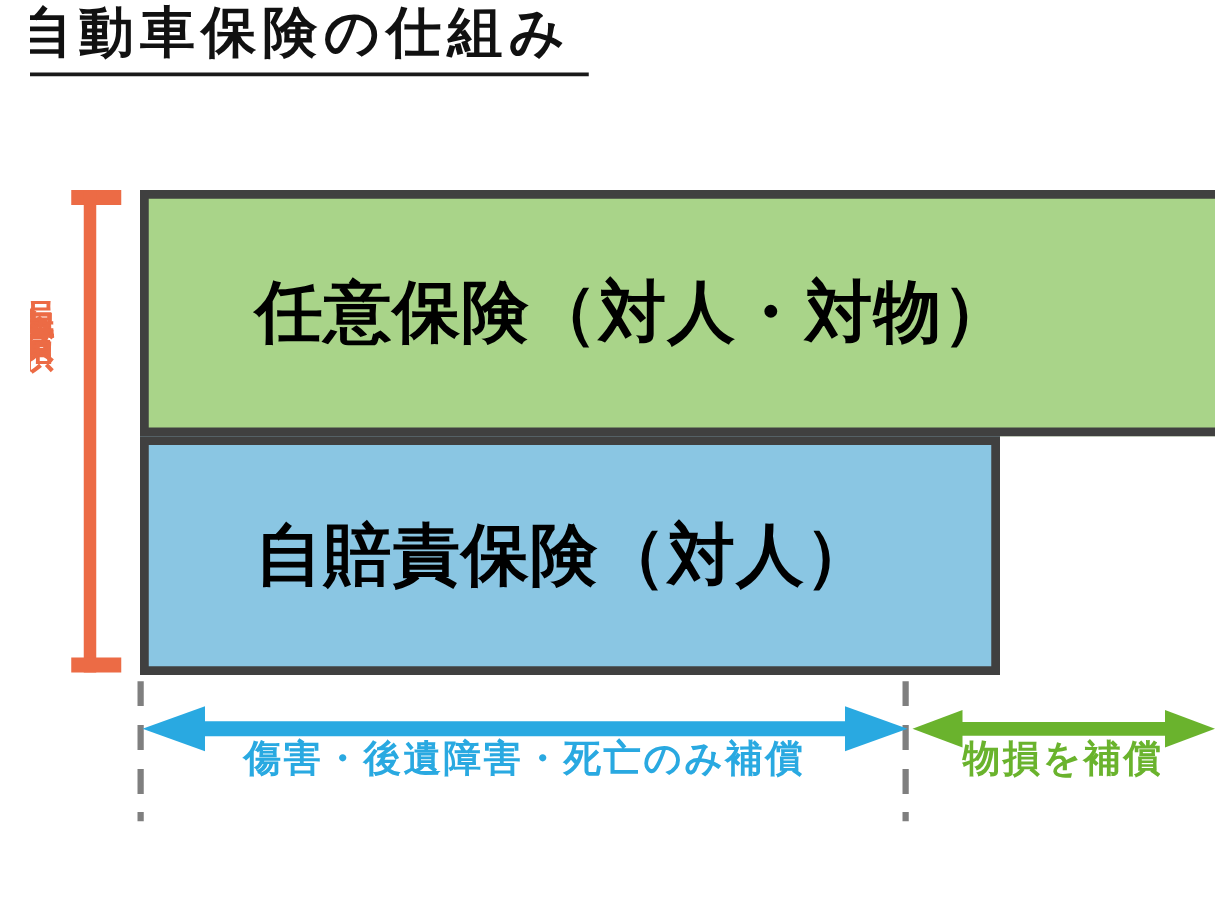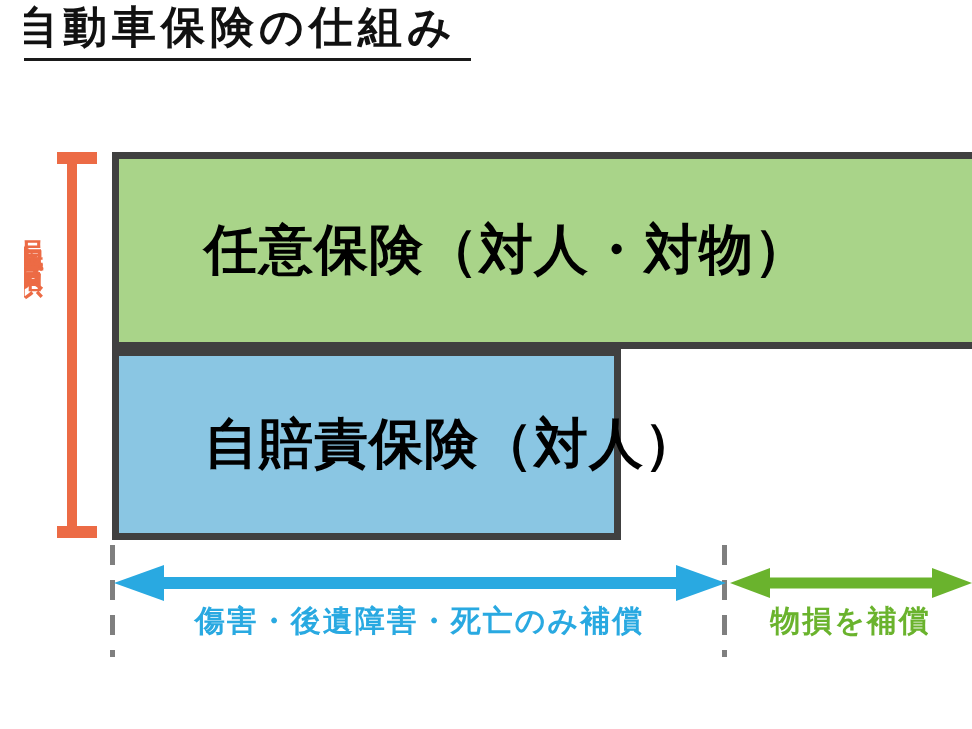"自賠責保険（対人）" .box.compulsory { width: 509px -> 688px }
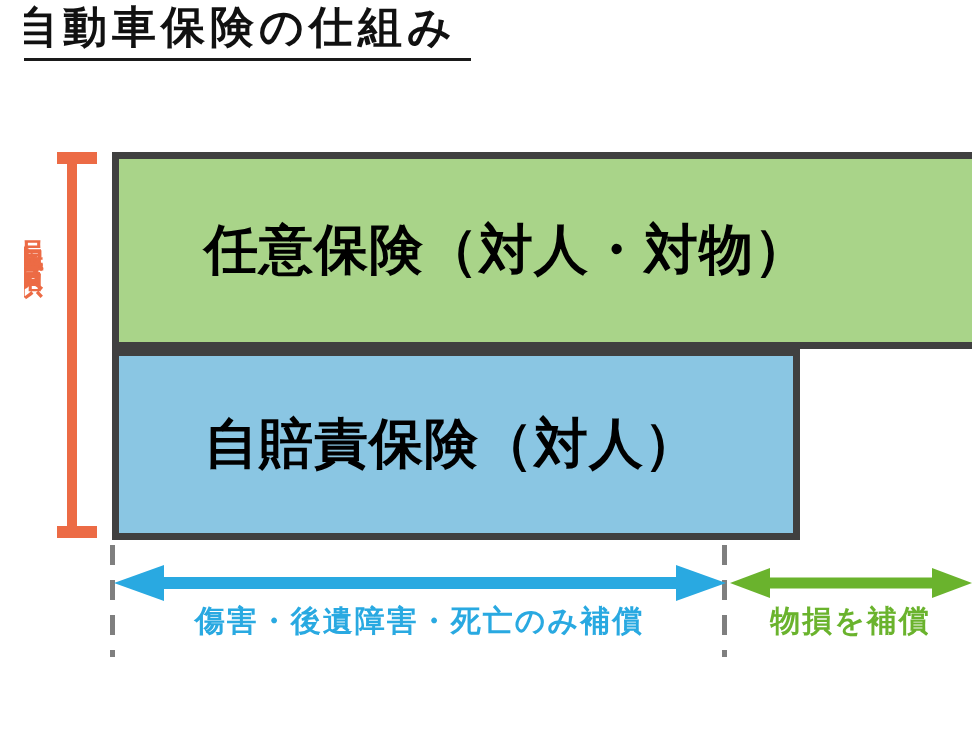"傷害・後遺障害・死亡のみ補償" .arrow-caption { top: 601px -> 587px }
